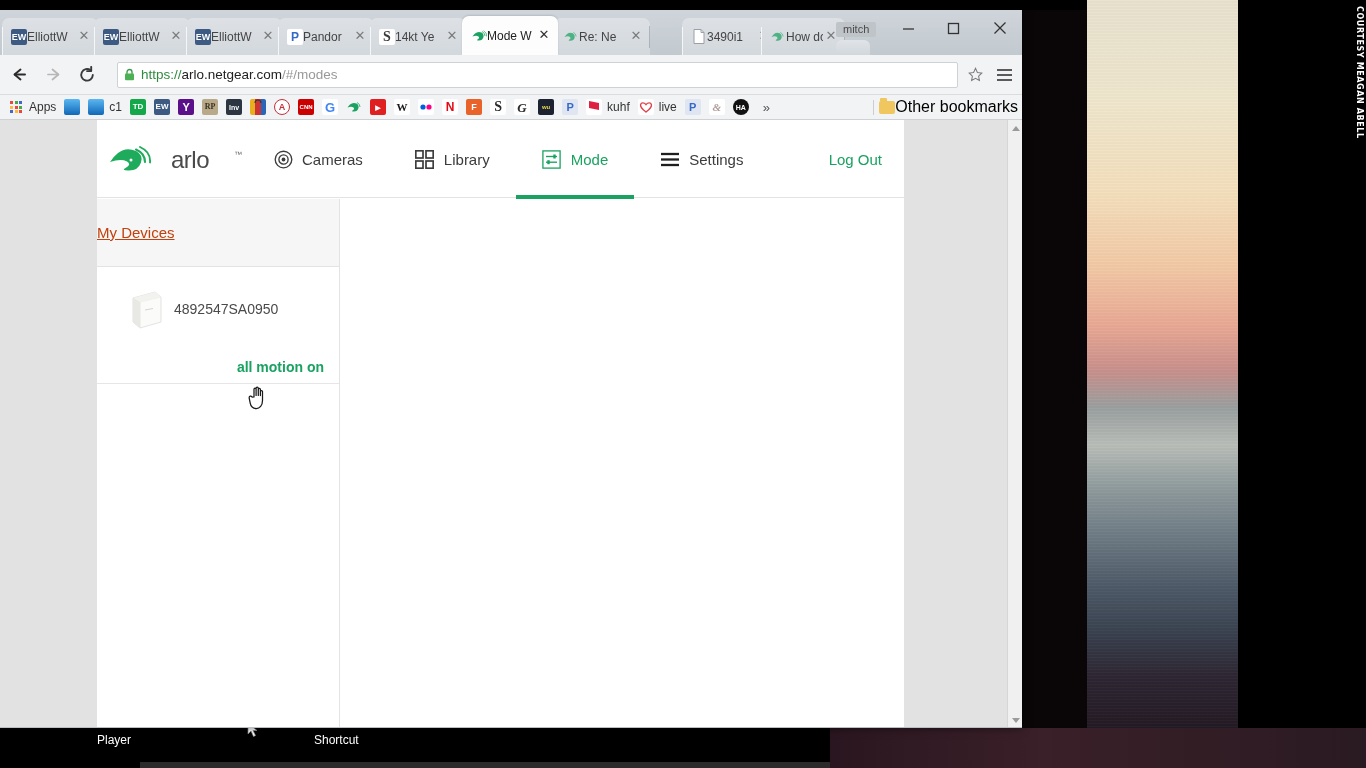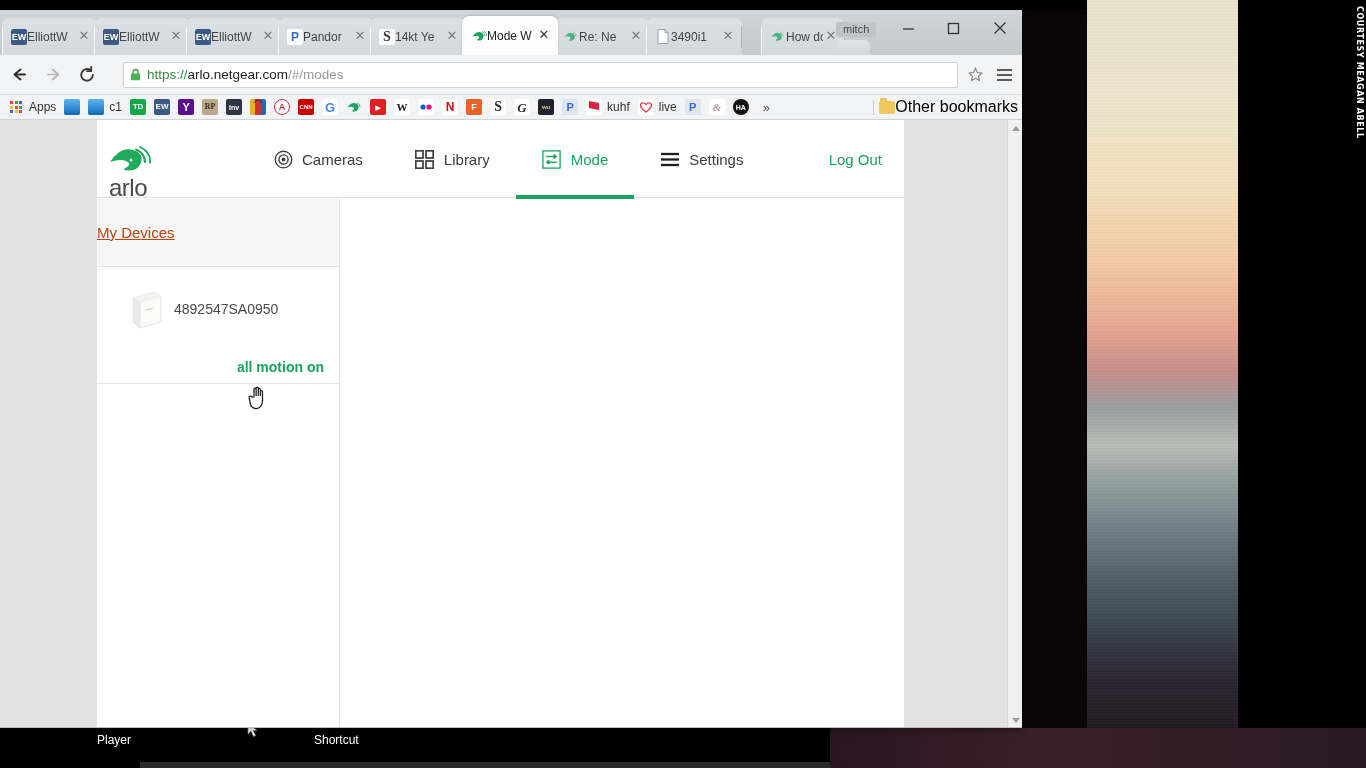"3490i1" div.tab { left: 646px -> 682px }
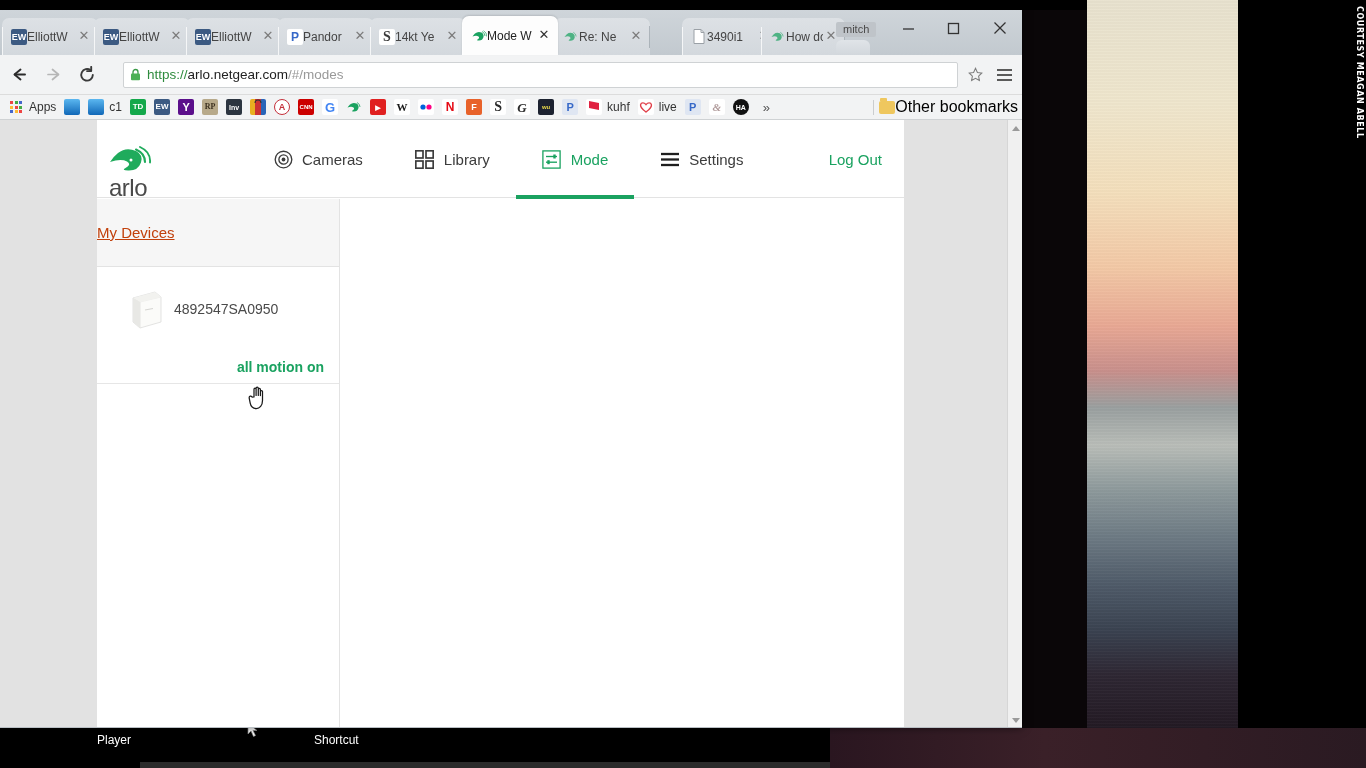"https://arlo.netgear.com/#/modes" #omnibox { margin: 0 4px 0 21px -> 0 4px 0 15px }
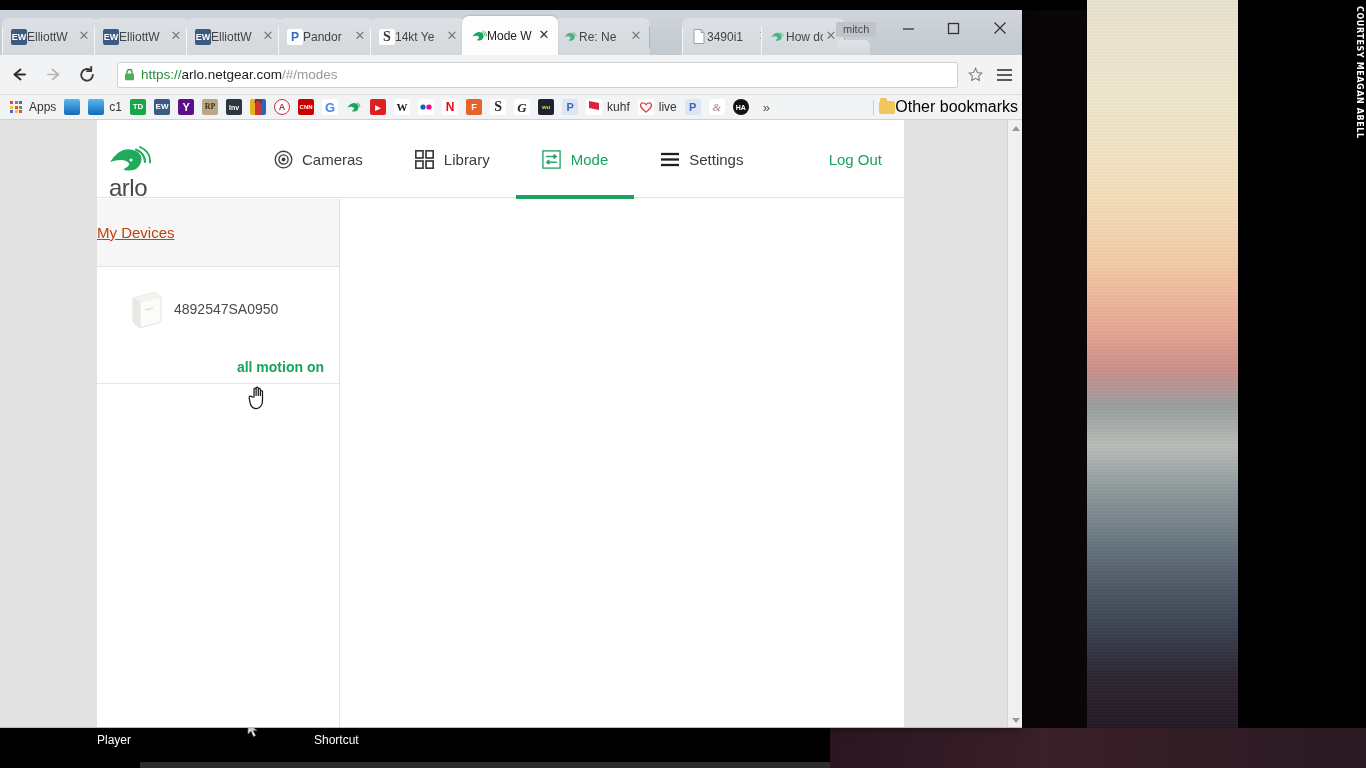"arlo" #logo { flex-direction: column -> none }
